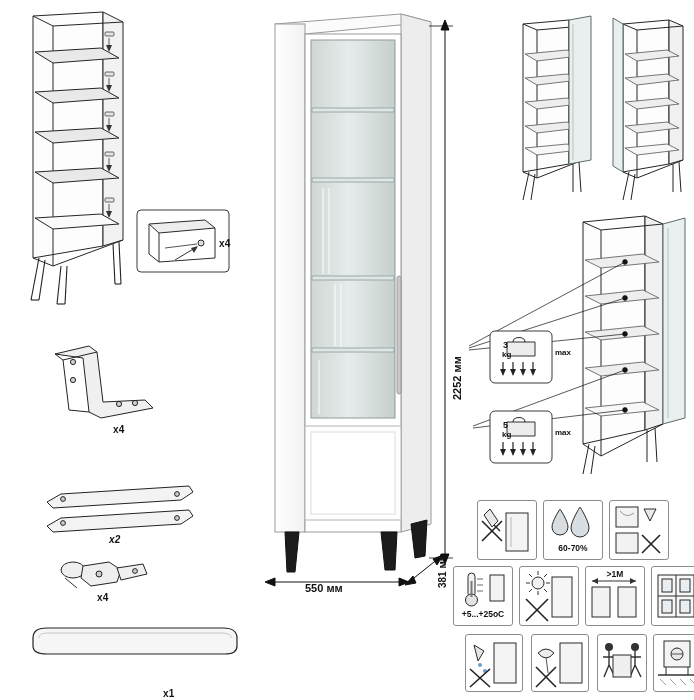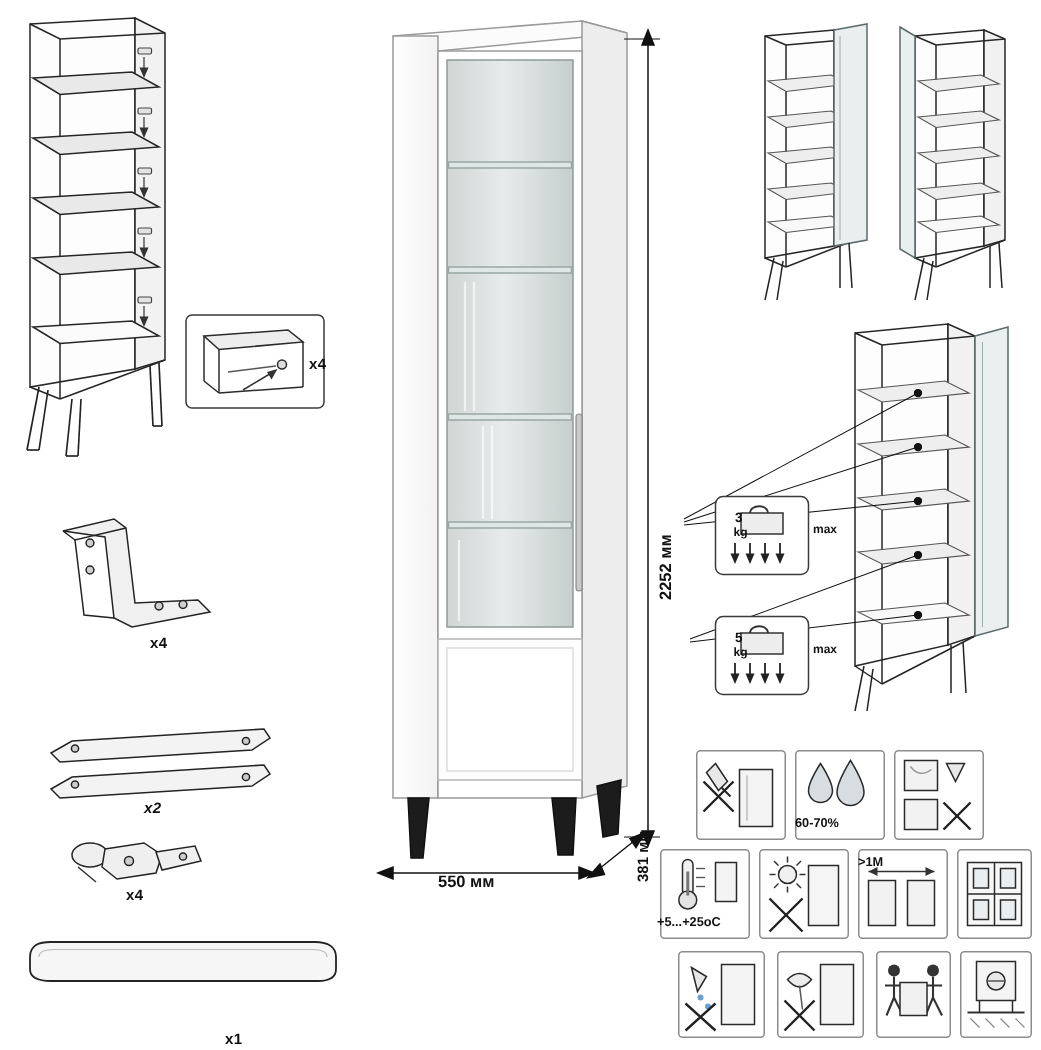"х4" .stage { left: 0 -> 13px }
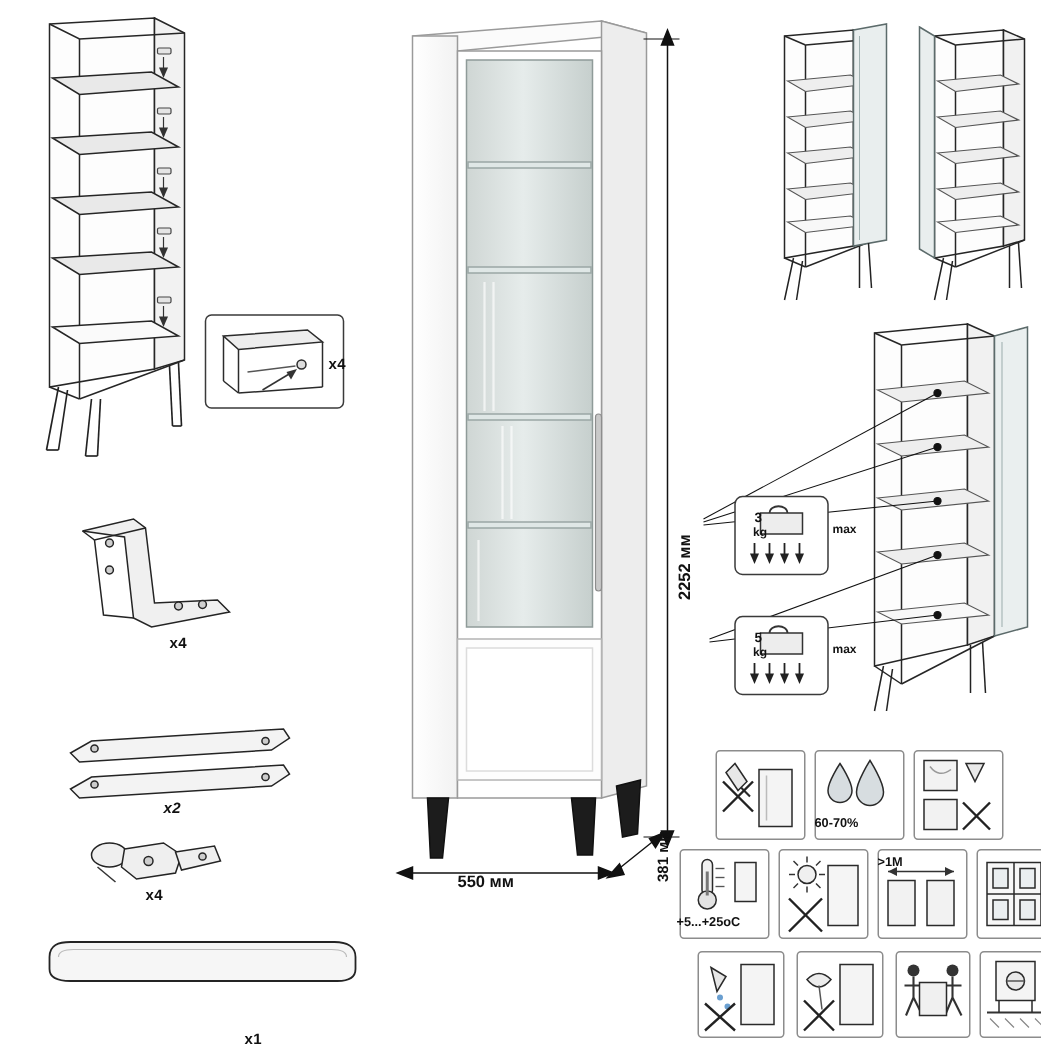"60-70%" .icon-cap { text-align: none -> center }
